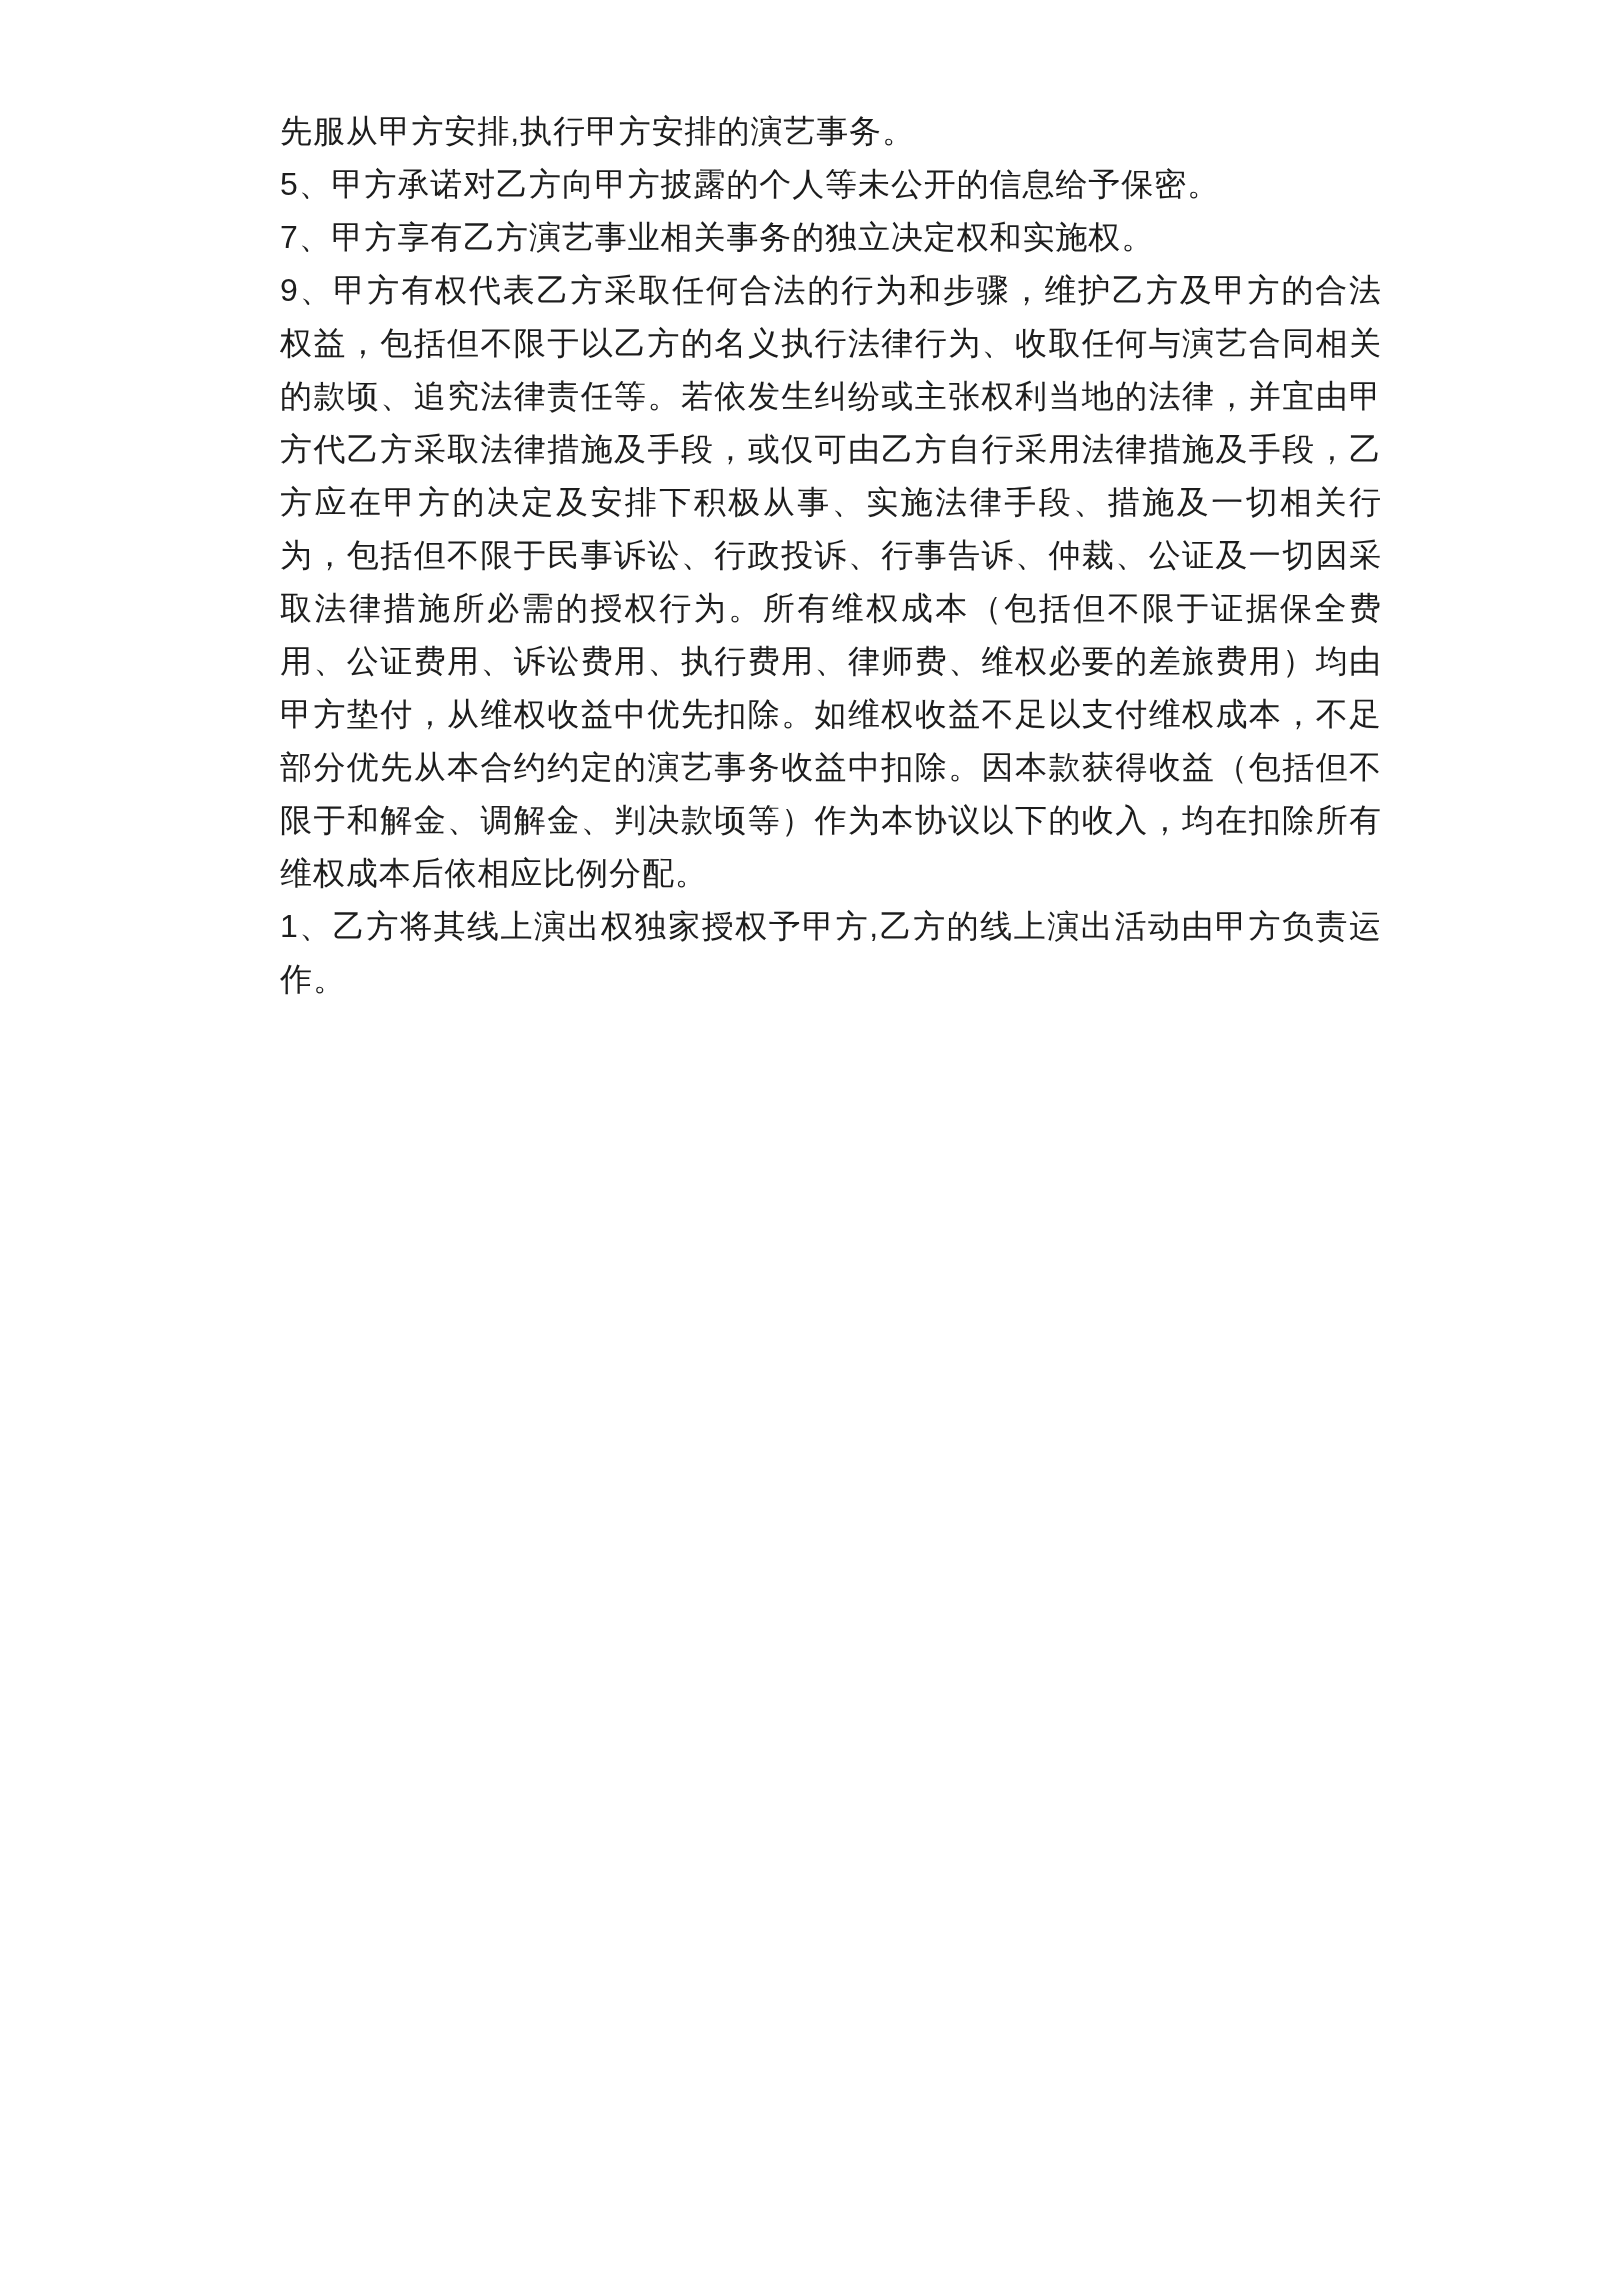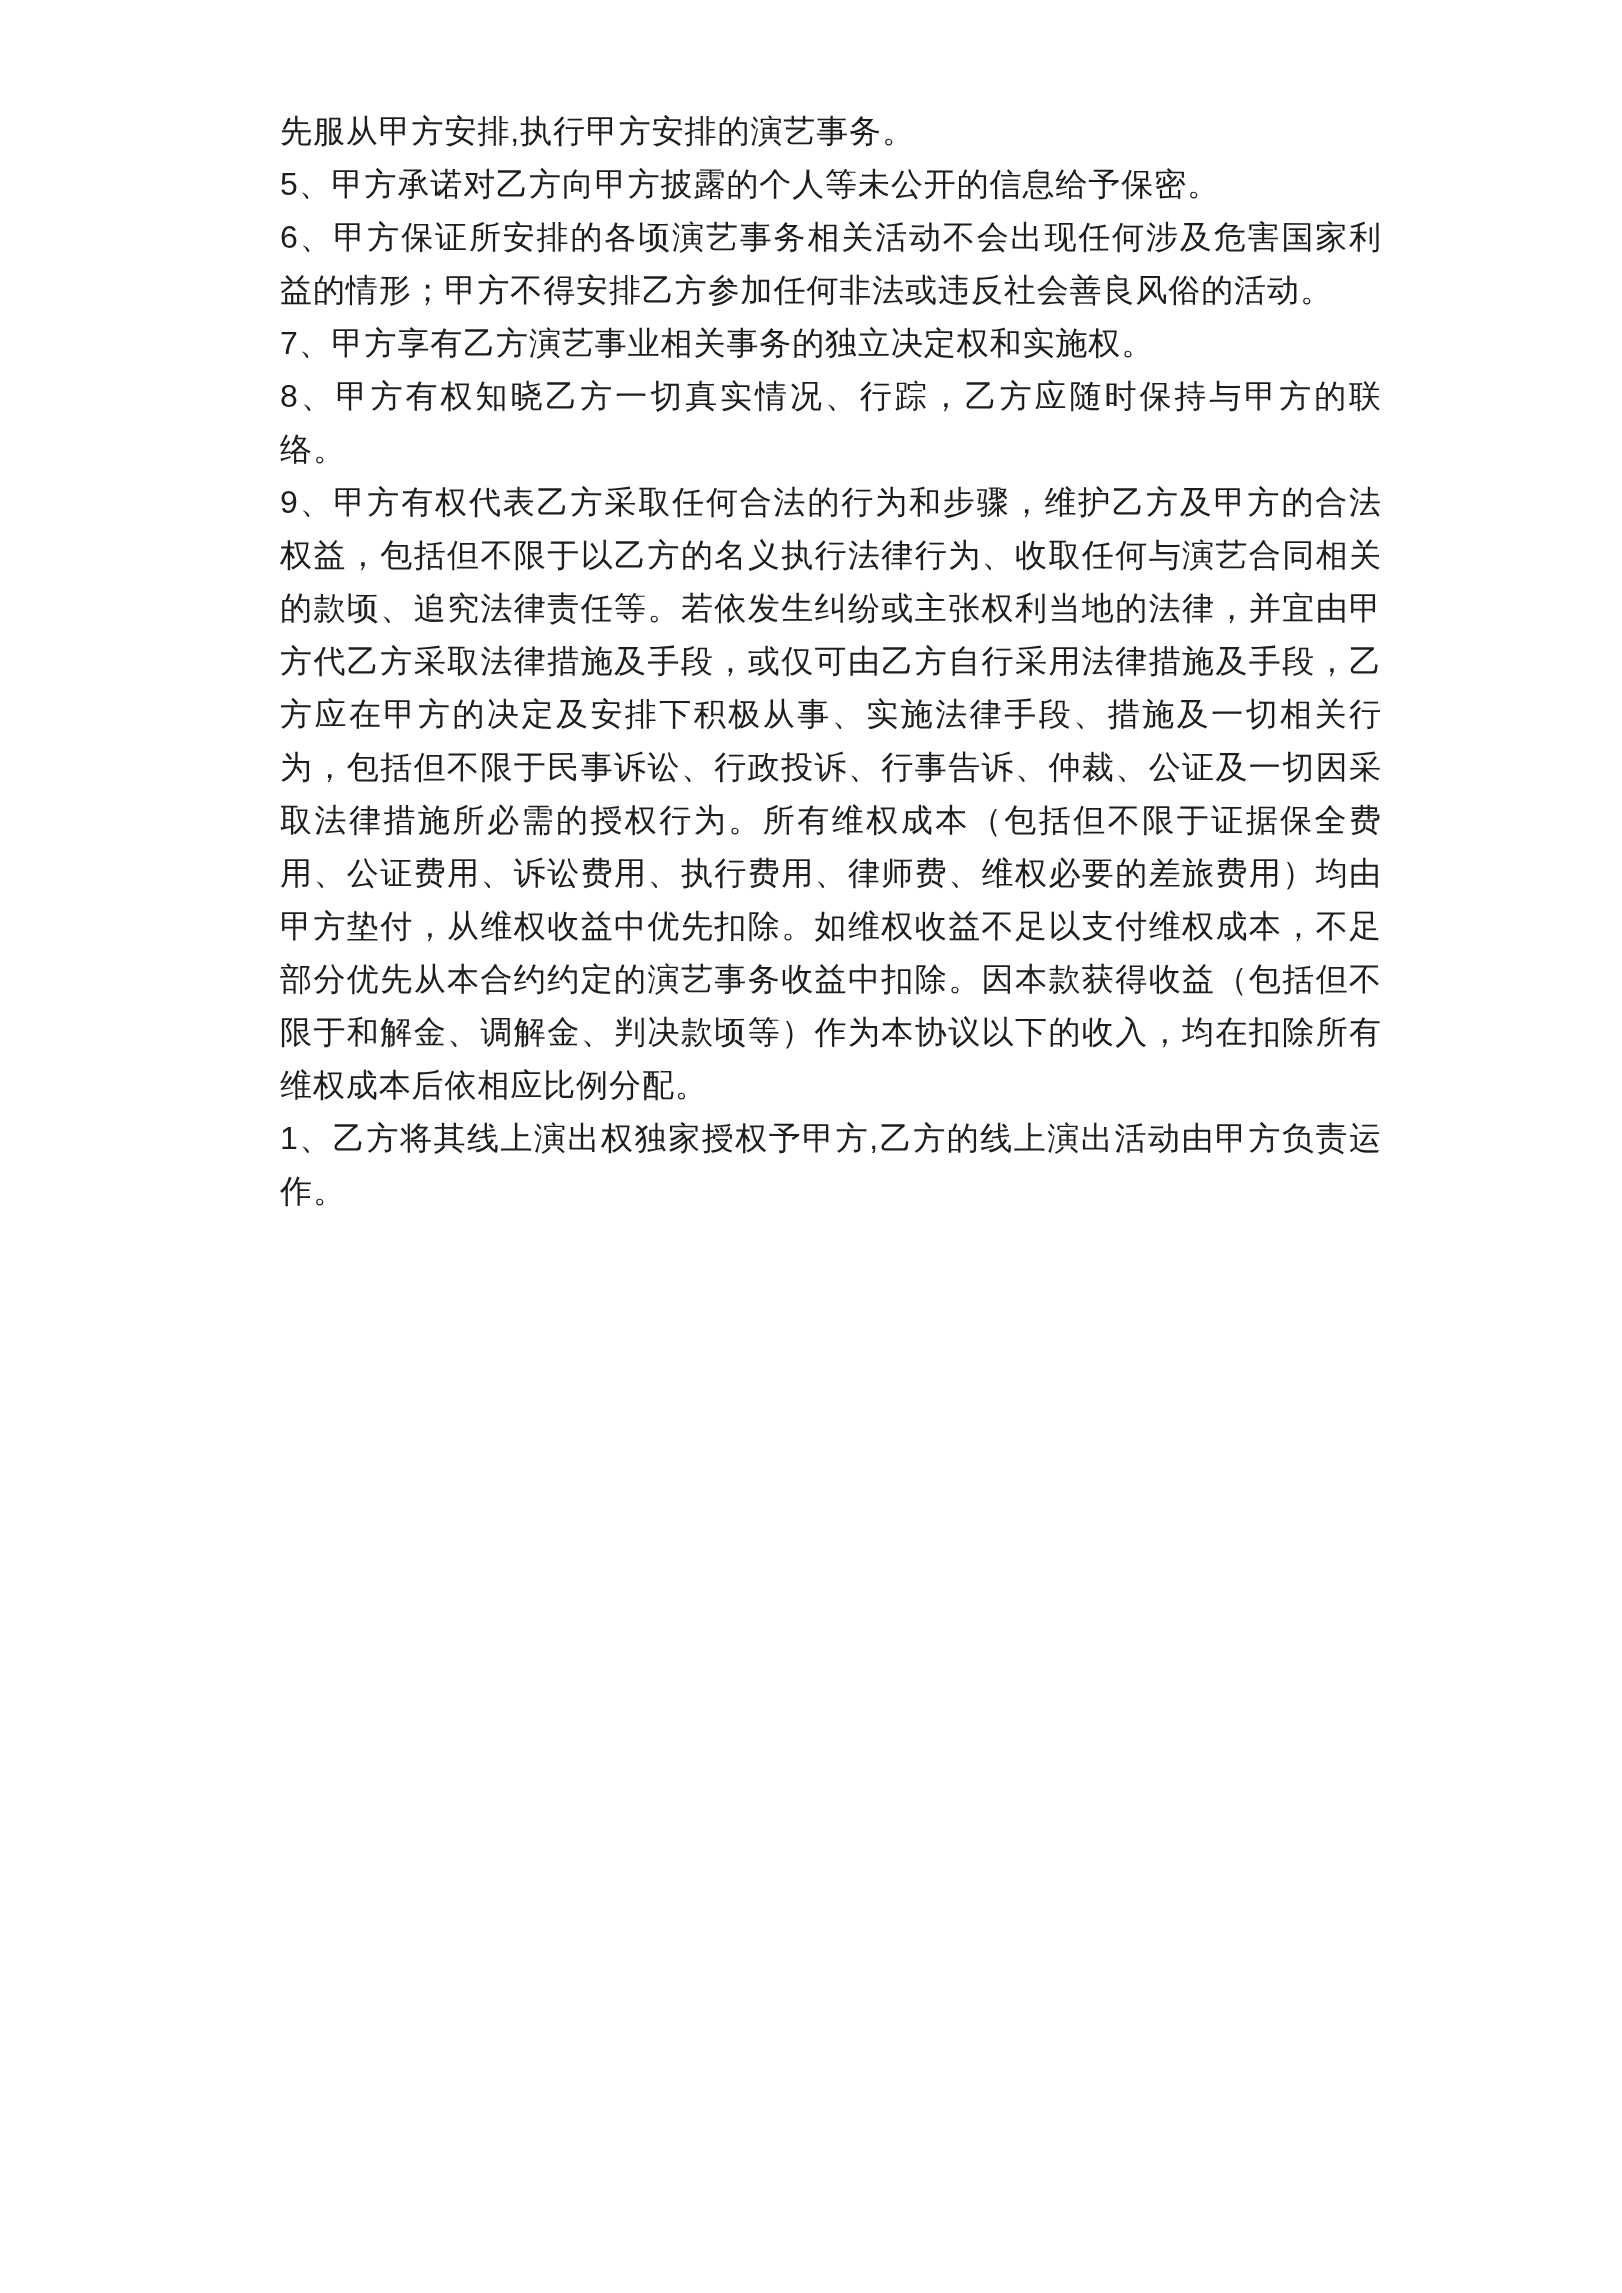"6、甲方保证所安排的各顷演艺事务相关活动不会出现任何涉及危害国家利益的情形；甲方" p.para { html: <p>6、甲方保证所安排的各顷演艺事务相关活动不会出现任何涉及危害国家利益的情形；甲方不得安排乙方参加任何非法或违反社会善良风俗的活动。</p> -> none }
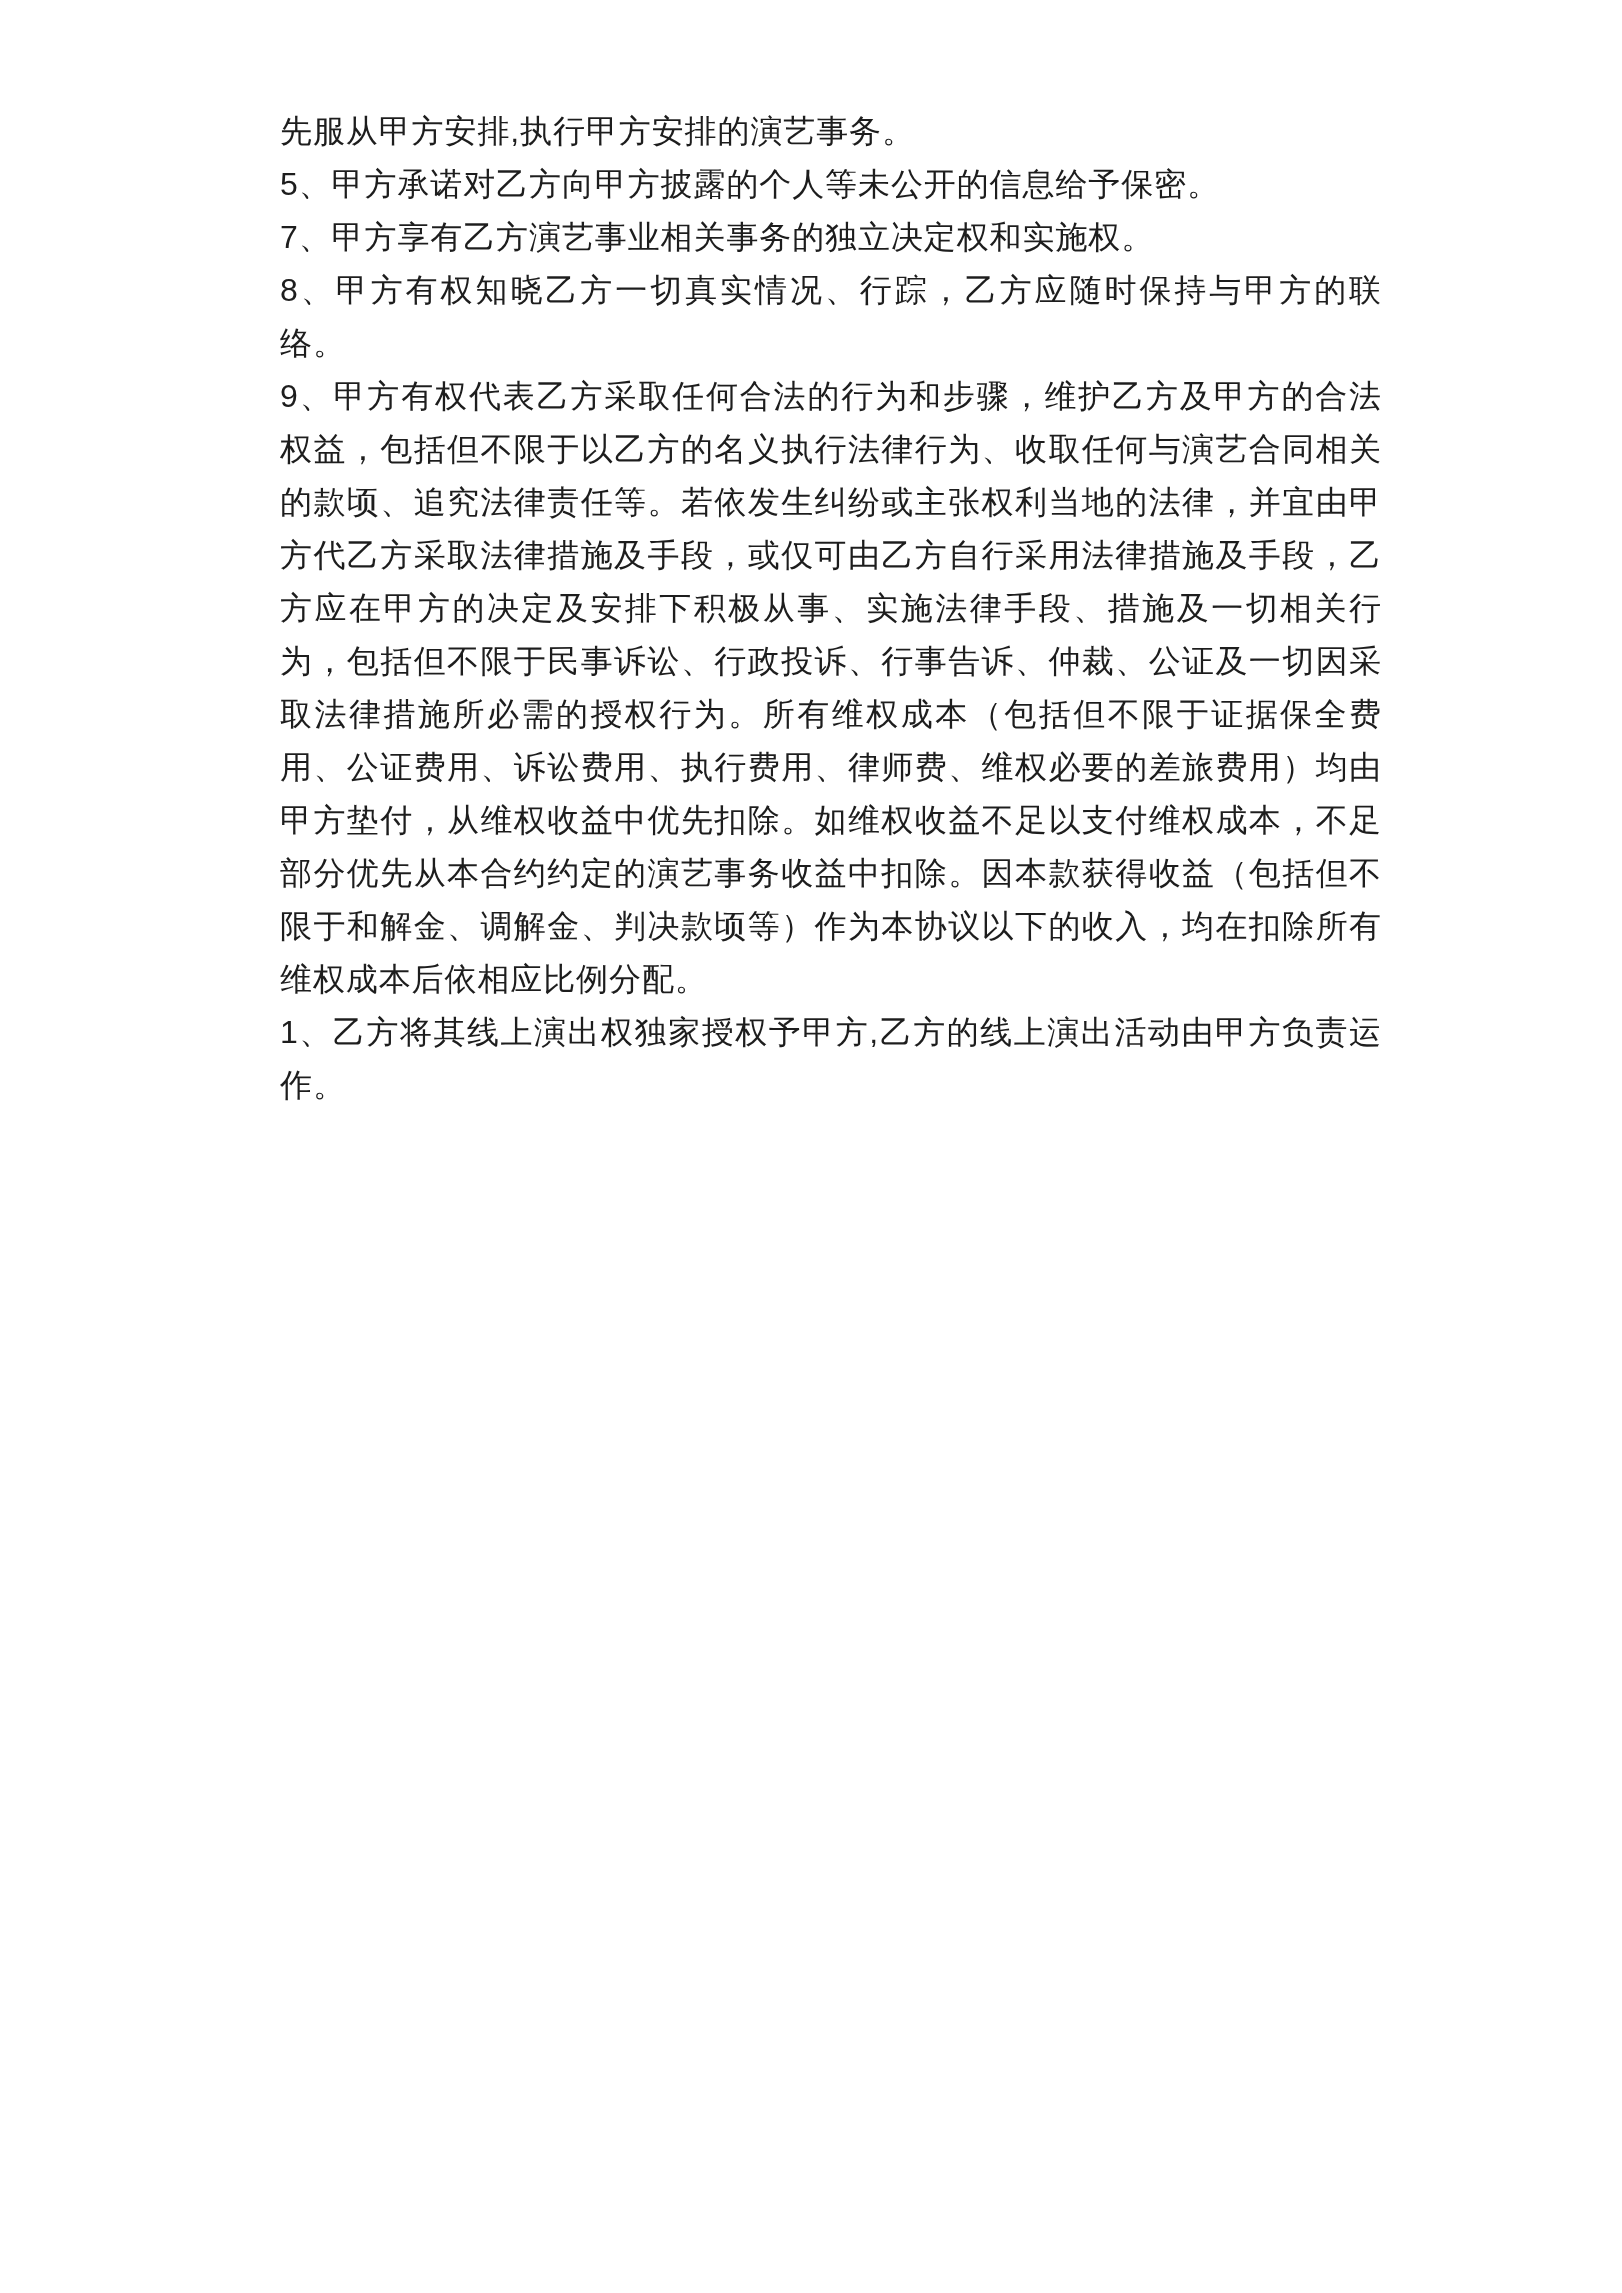"8、甲方有权知晓乙方一切真实情况、行踪，乙方应随时保持与甲方的联络。" p.para { html: <p>8、甲方有权知晓乙方一切真实情况、行踪，乙方应随时保持与甲方的联络。</p> -> none }
